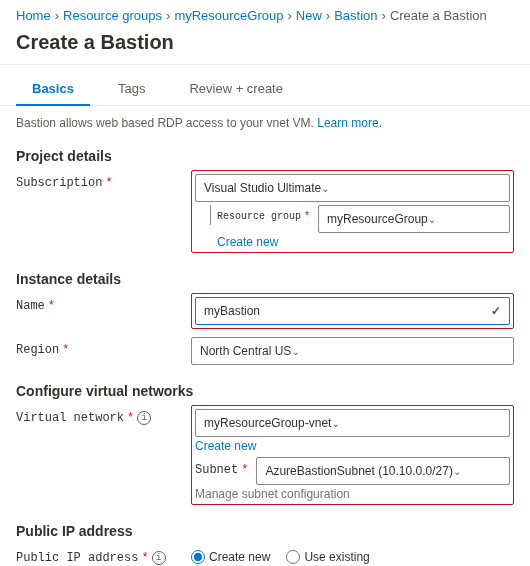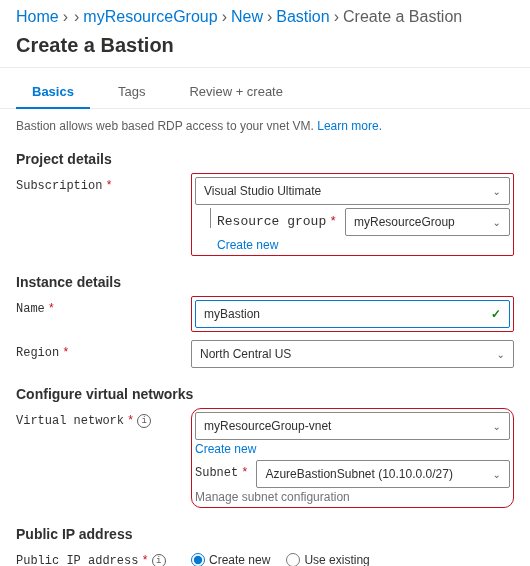"Home" .breadcrumb { font-size: 16px -> 13px }
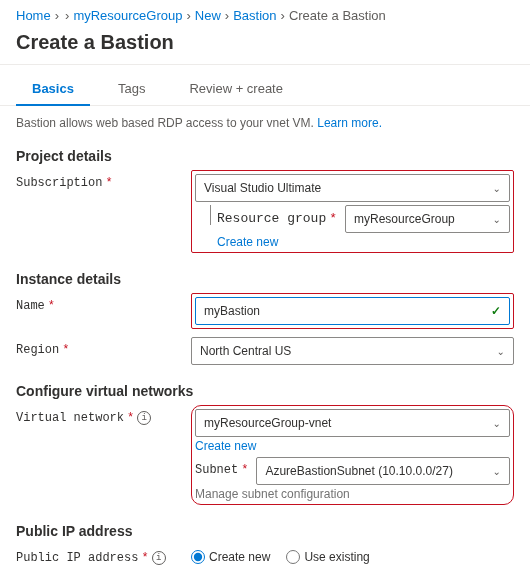"Resource groups" a { html: none -> <a>Resource groups</a> }
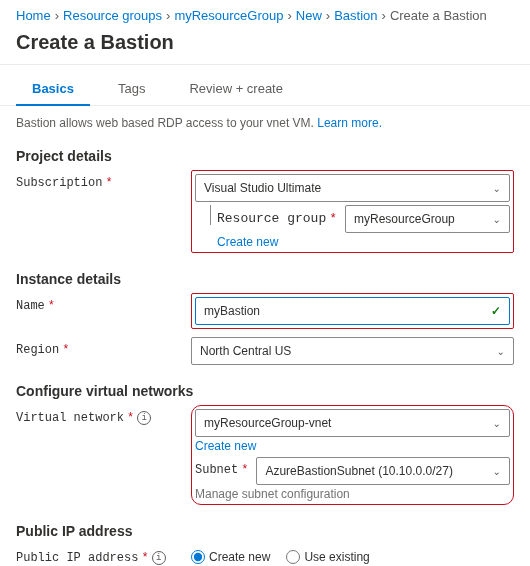"Visual Studio Ultimate" .select-field { justify-content: space-between -> none }
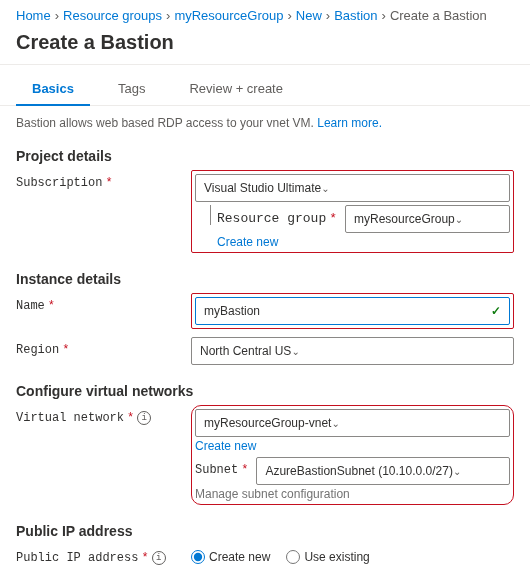"Resource group" div.form-label { font-size: 13px -> 10px }
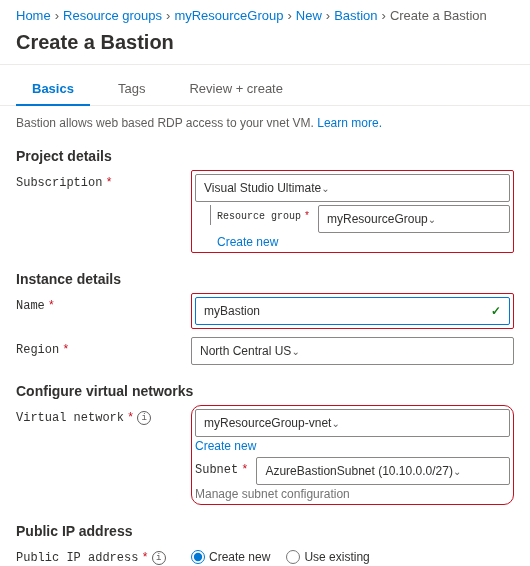"myResourceGroup-vnet" div { border-radius: 10px -> 2px }
